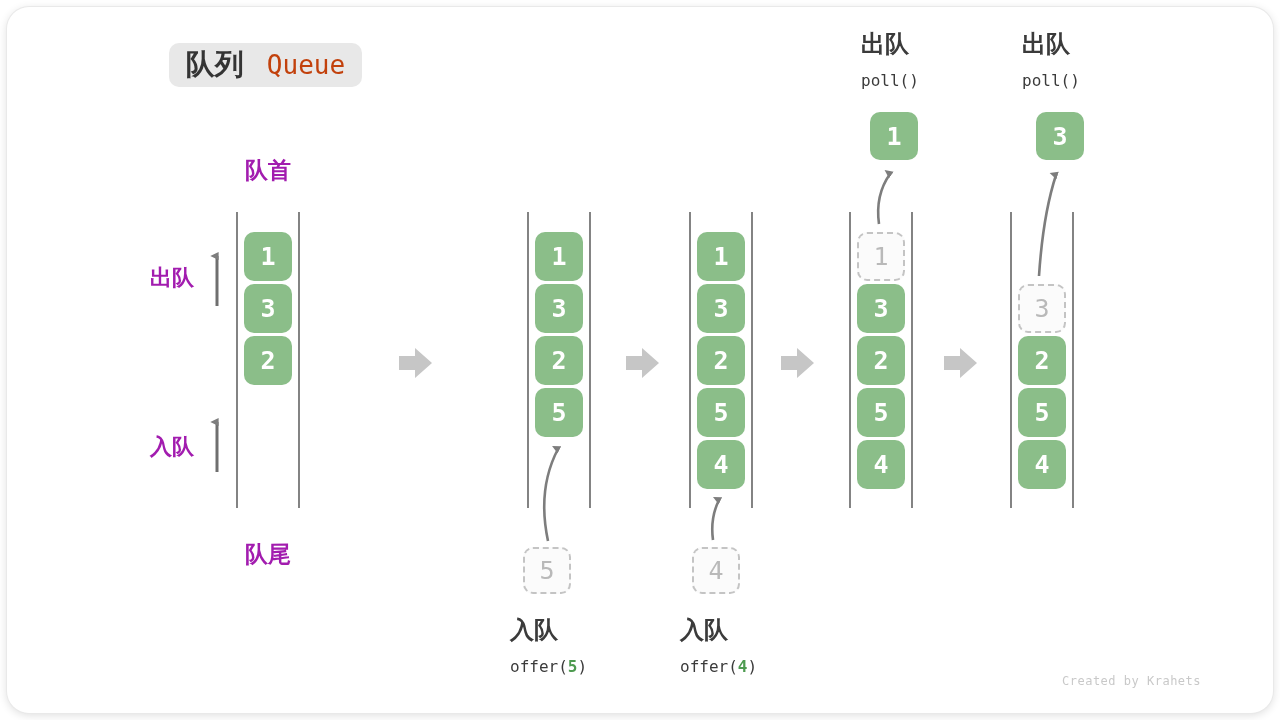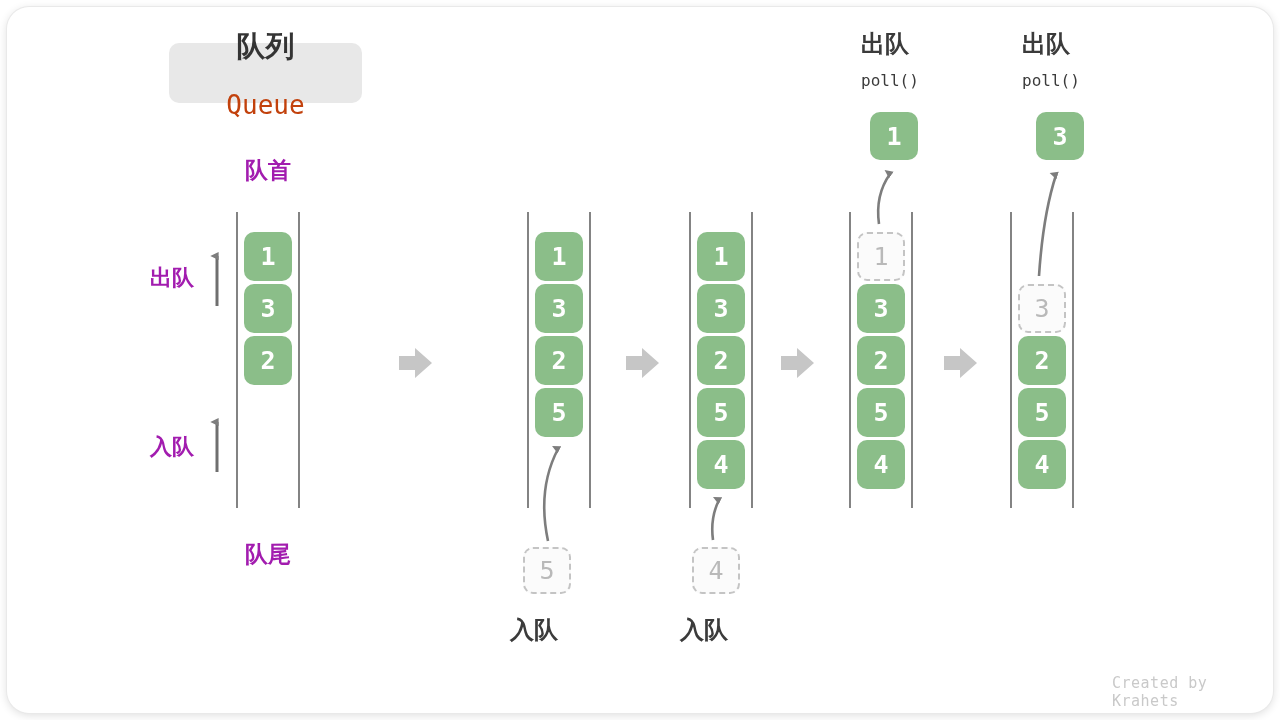"队列" .badge { flex-direction: column -> none; height: 60px -> 44px }
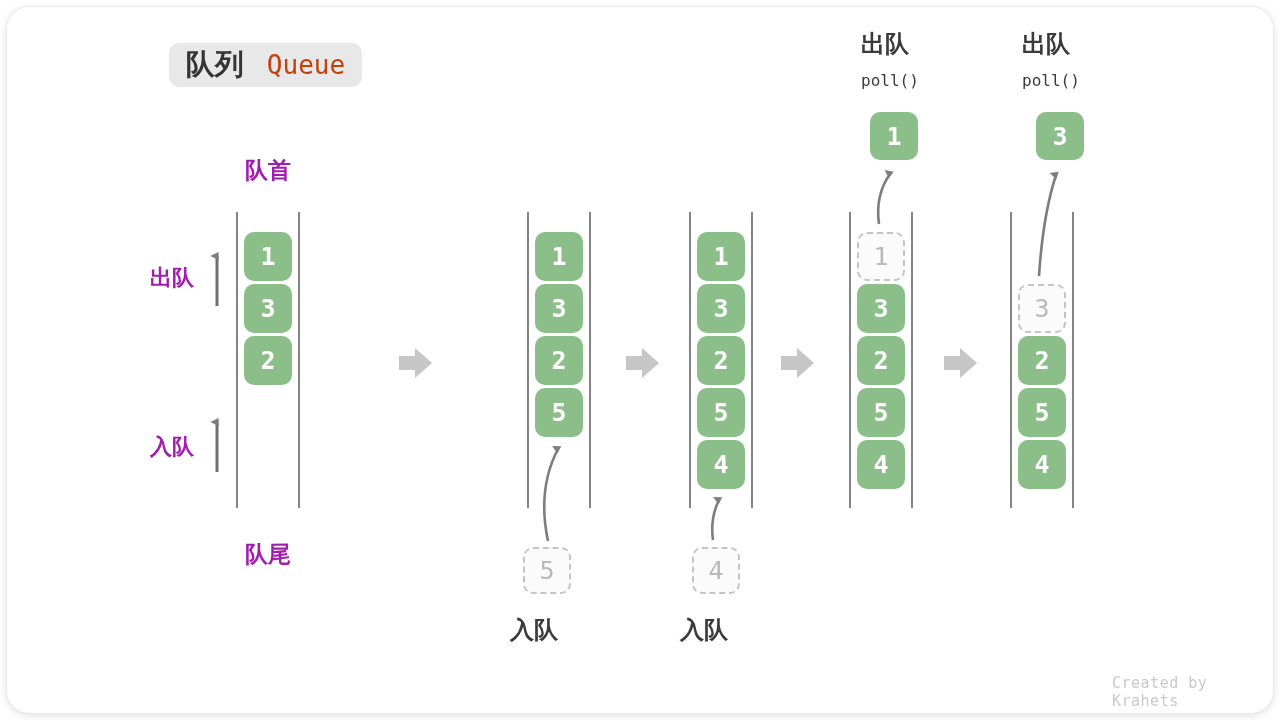"offer(5)" span.l2 { html: none -> <span><span>offer(</span><span>5</span><span>)</span></span> }
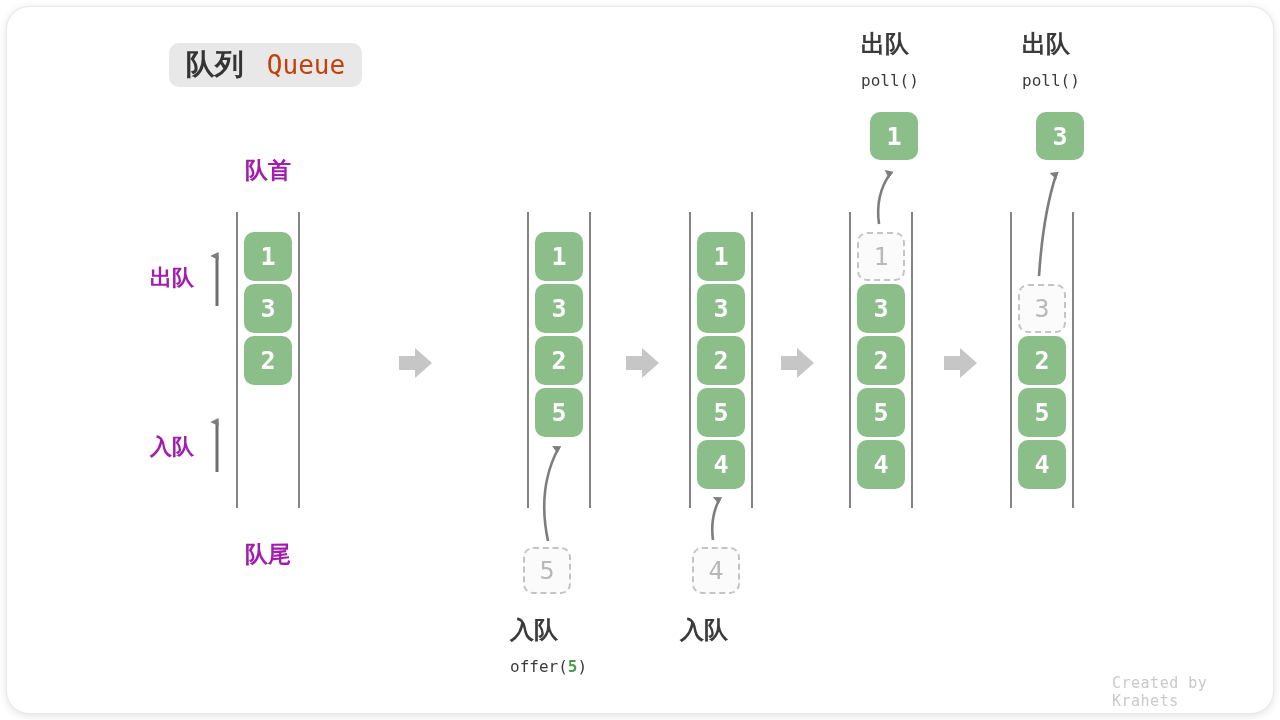"offer(4)" span.l2 { html: none -> <span><span>offer(</span><span>4</span><span>)</span></span> }
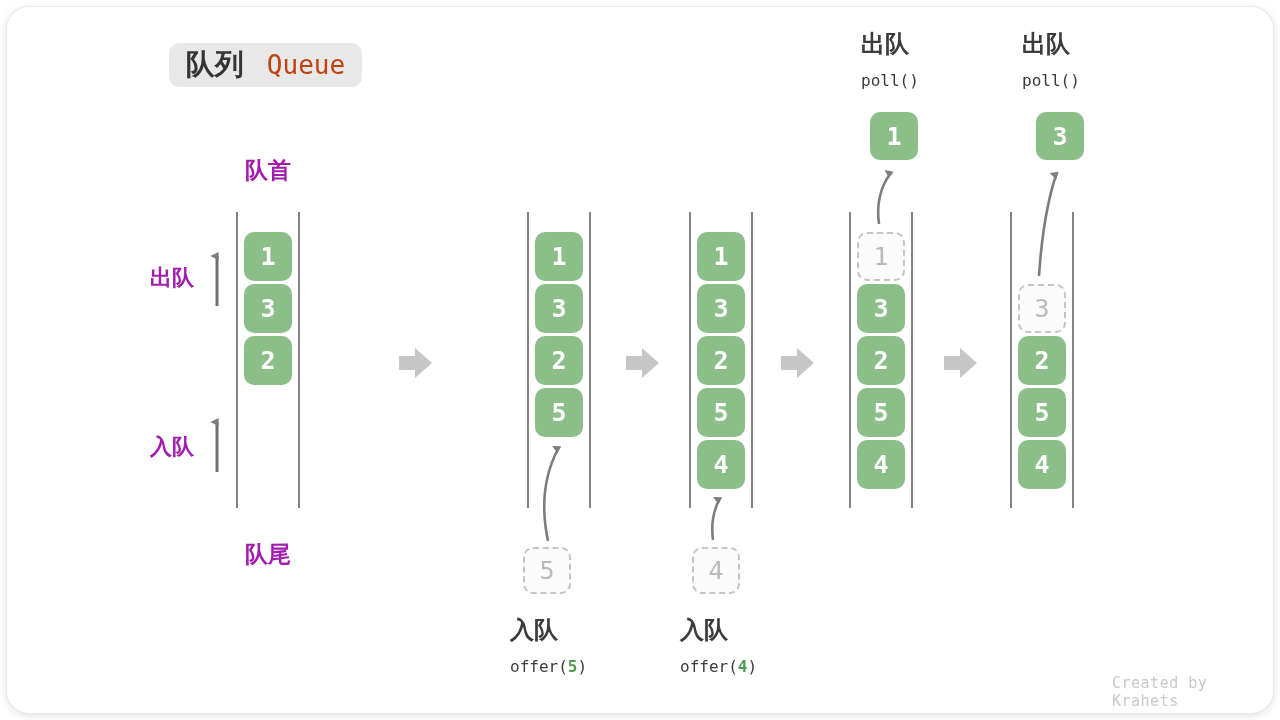"Created by Krahets" .watermark { font-size: 15px -> 12px; left: 1112px -> 1062px }
